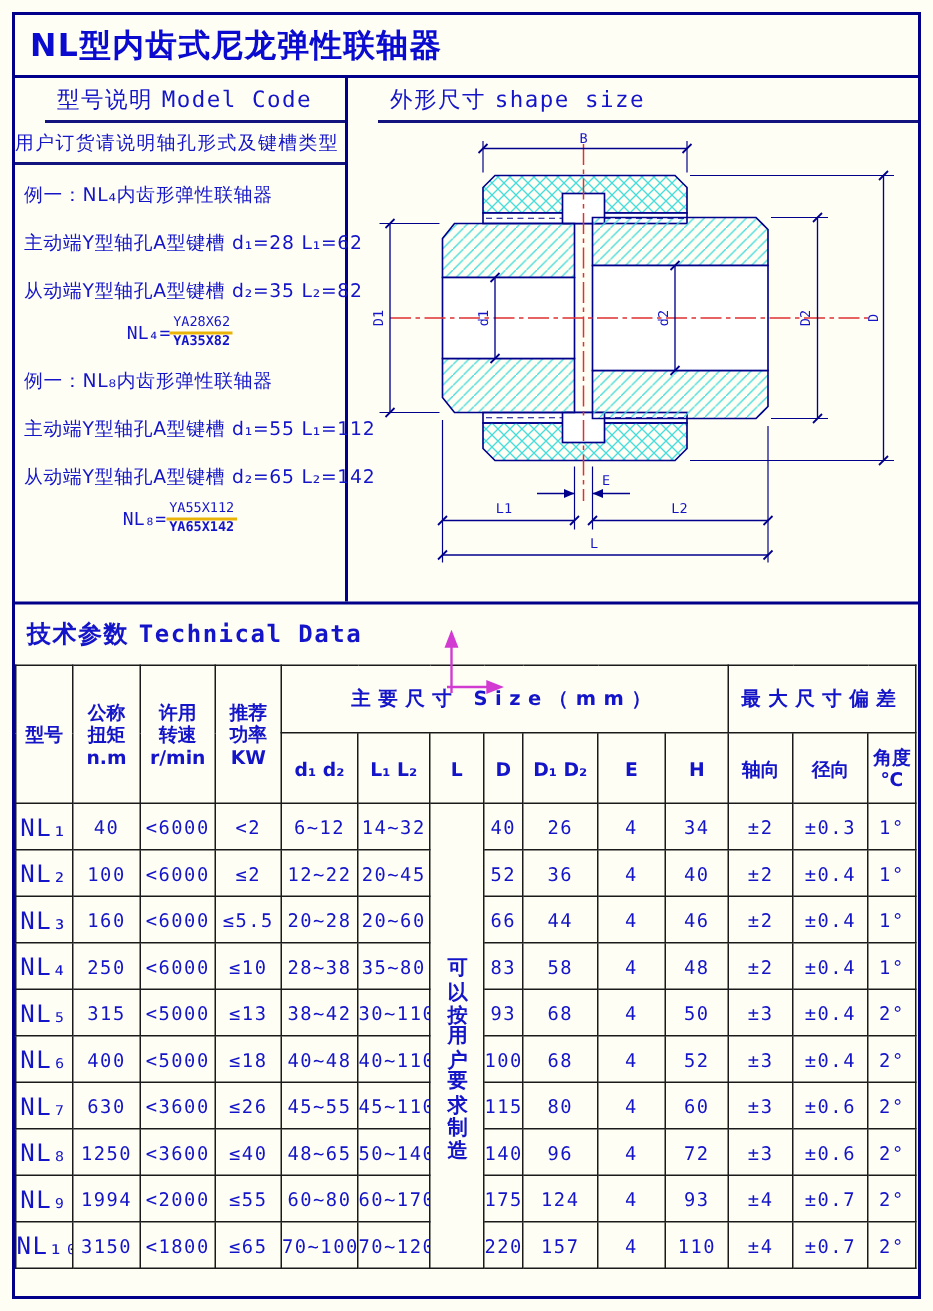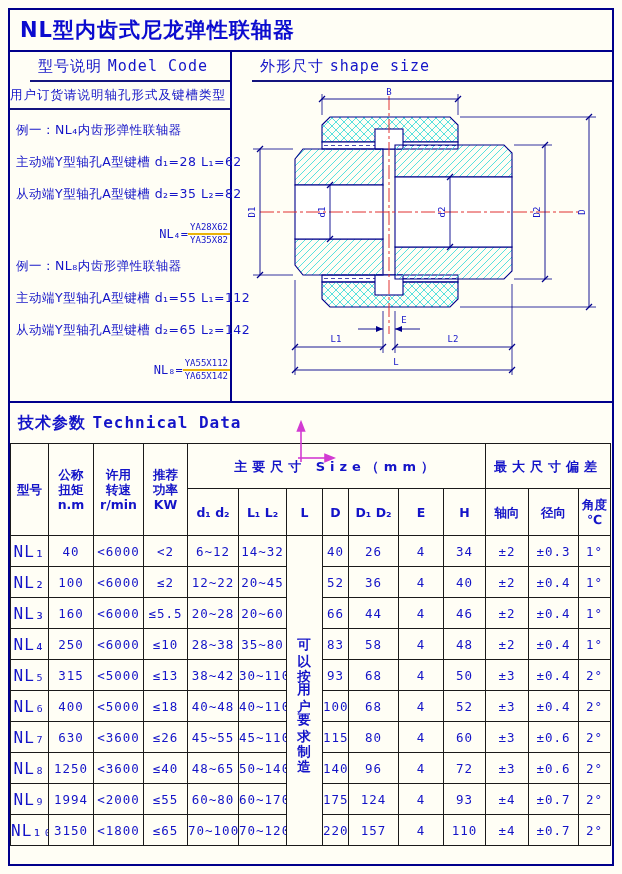"NL₄=" .fraction { margin-top: 18px -> 6px; text-align: right -> center }
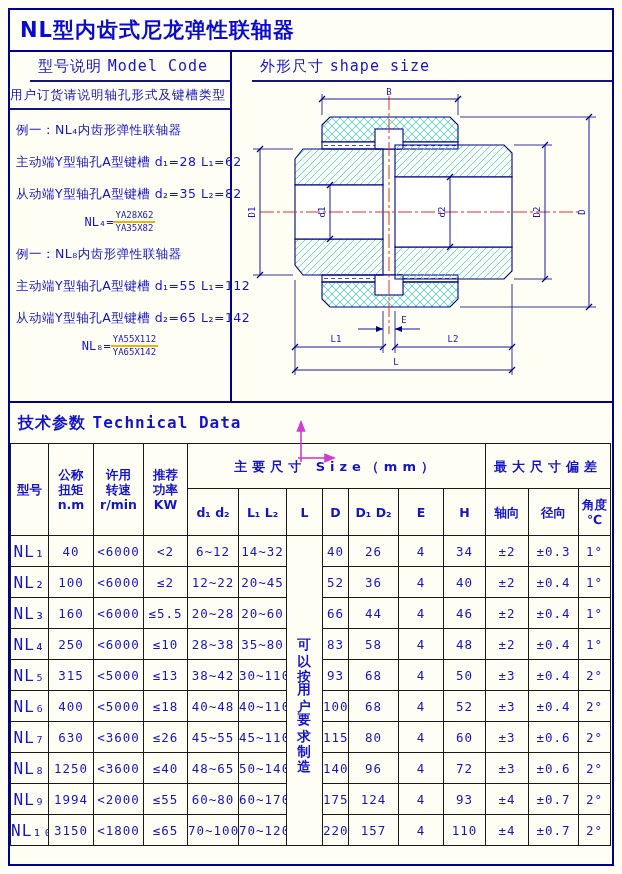"YA35X82" .frac-den { font-weight: none -> bold }
